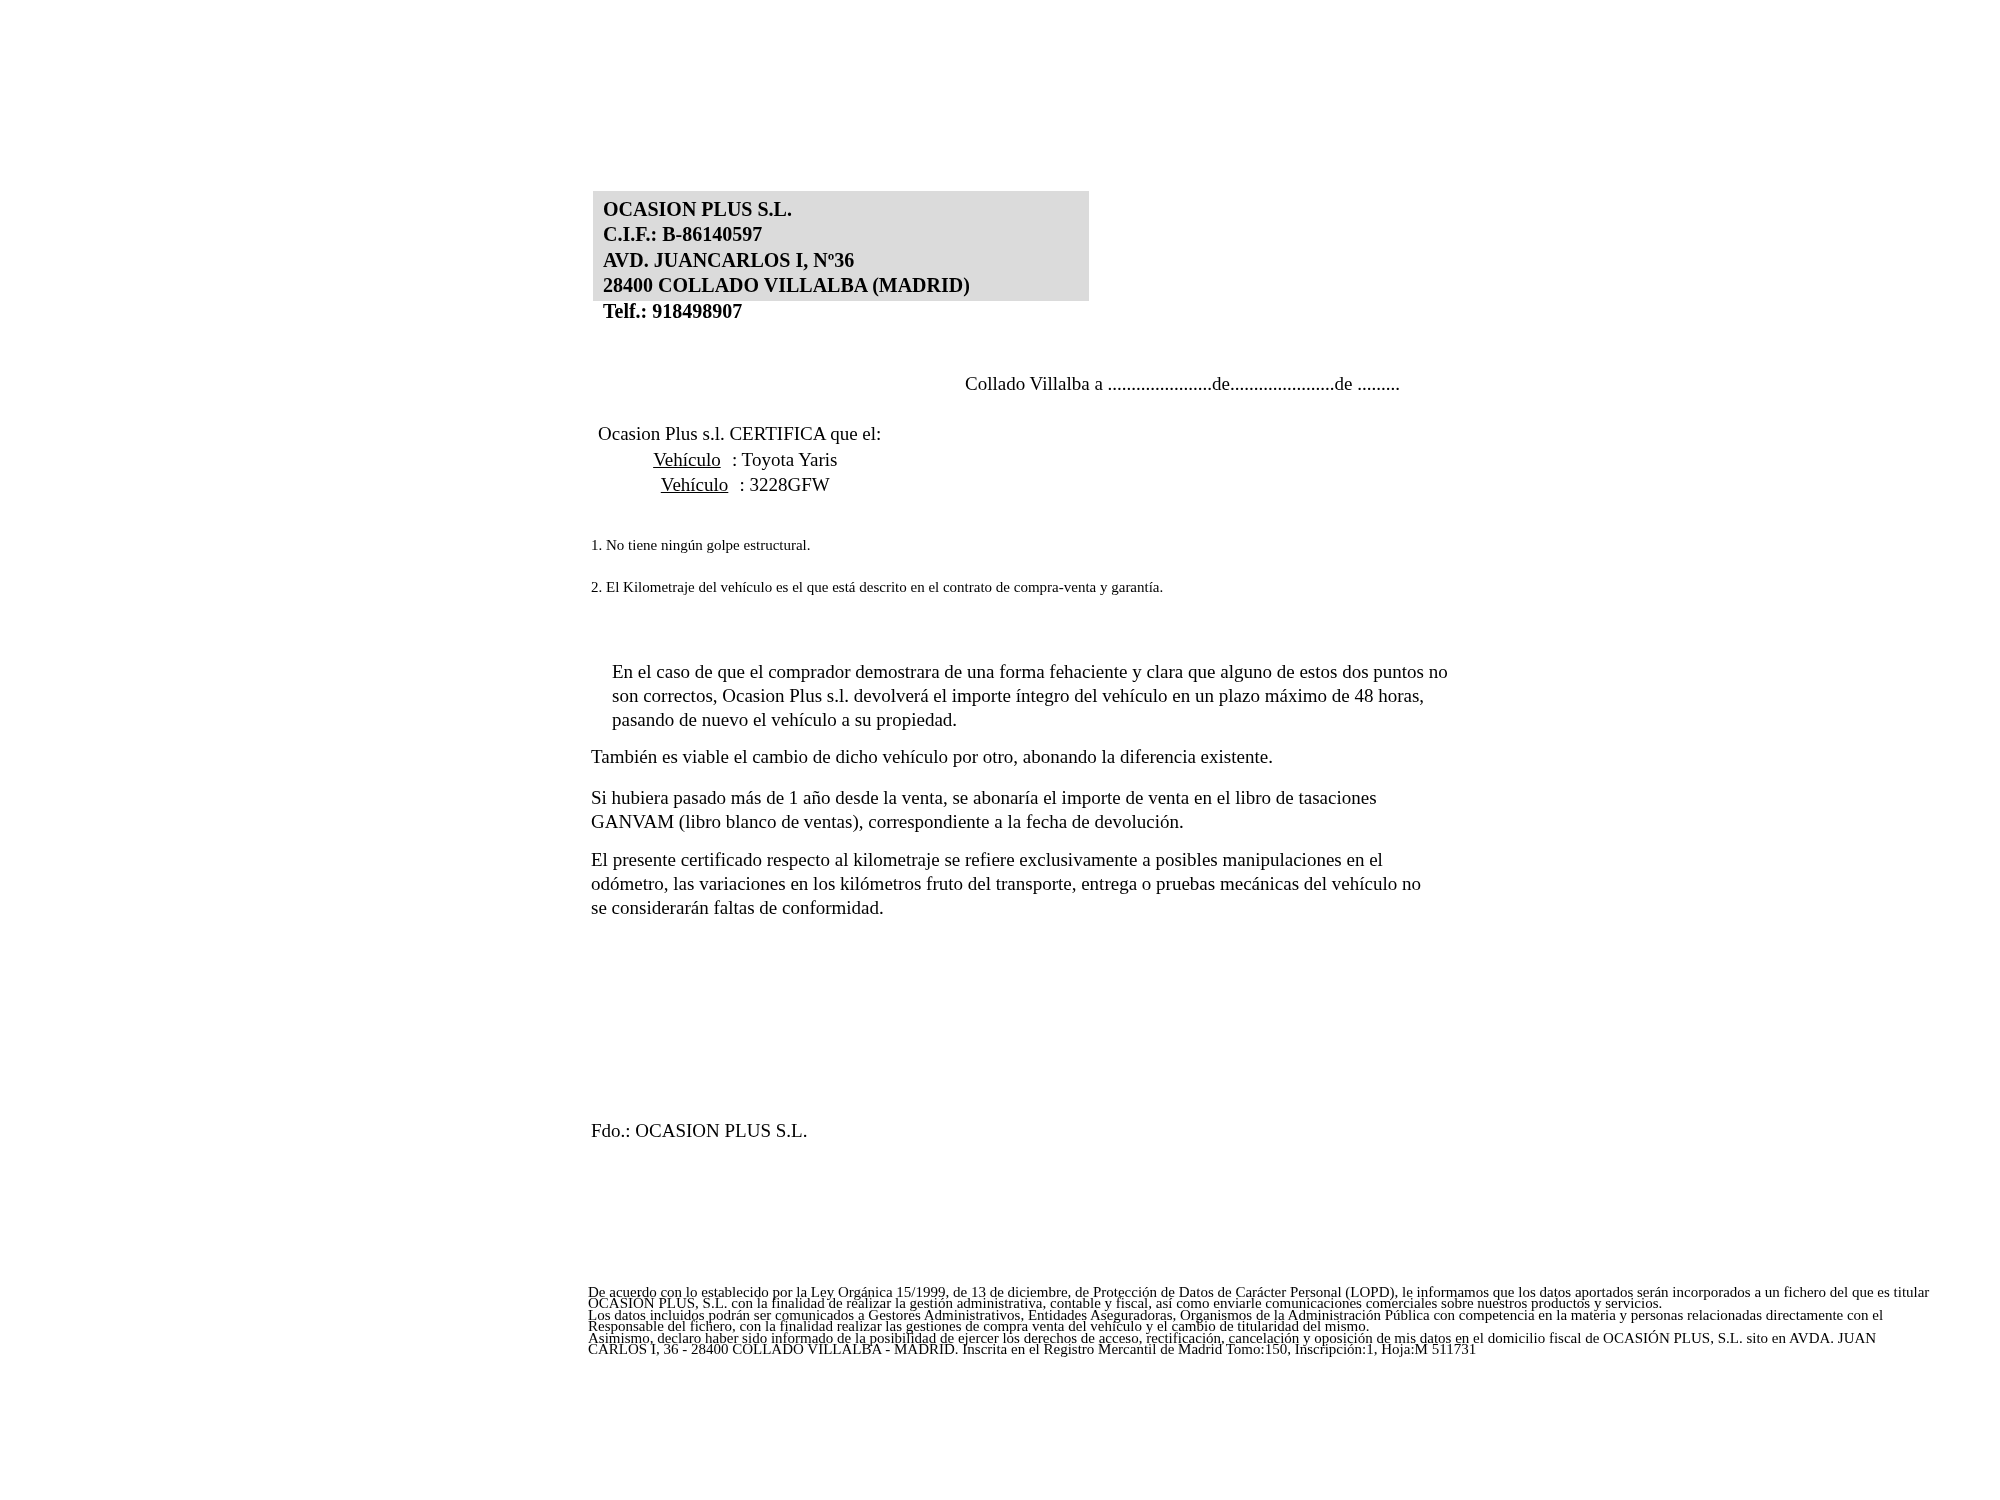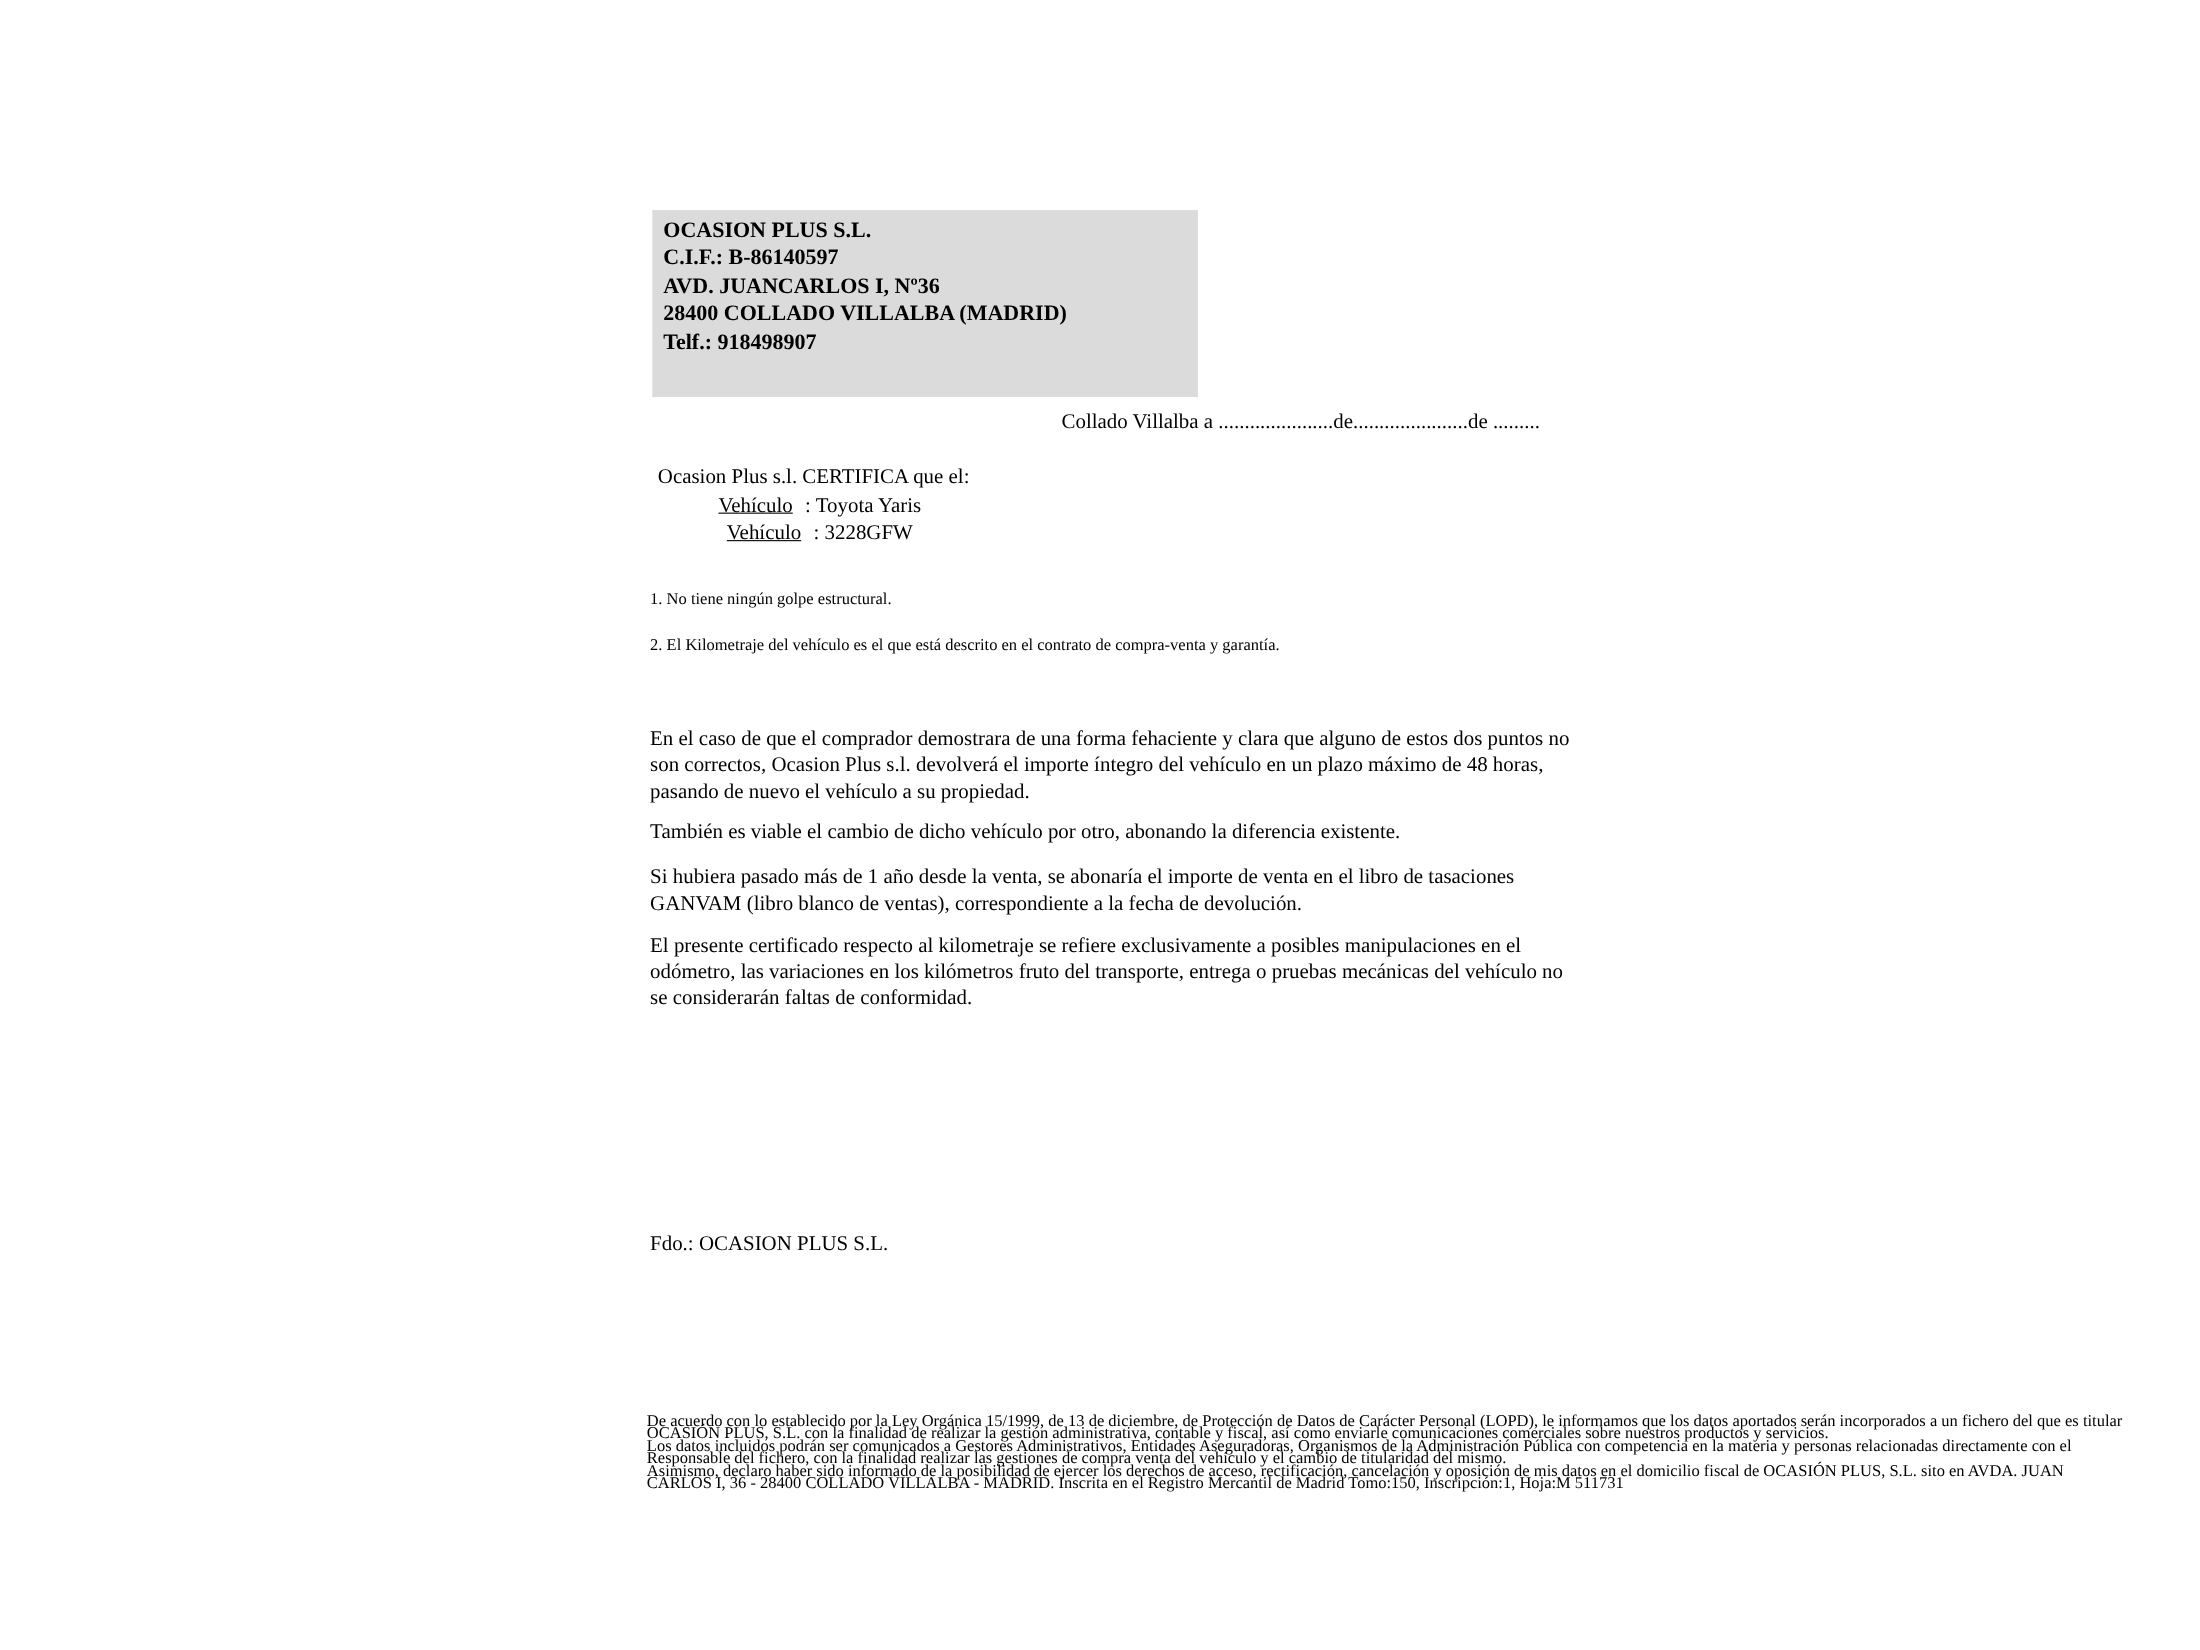"OCASION PLUS S.L." .header-box { height: 170px -> 110px }
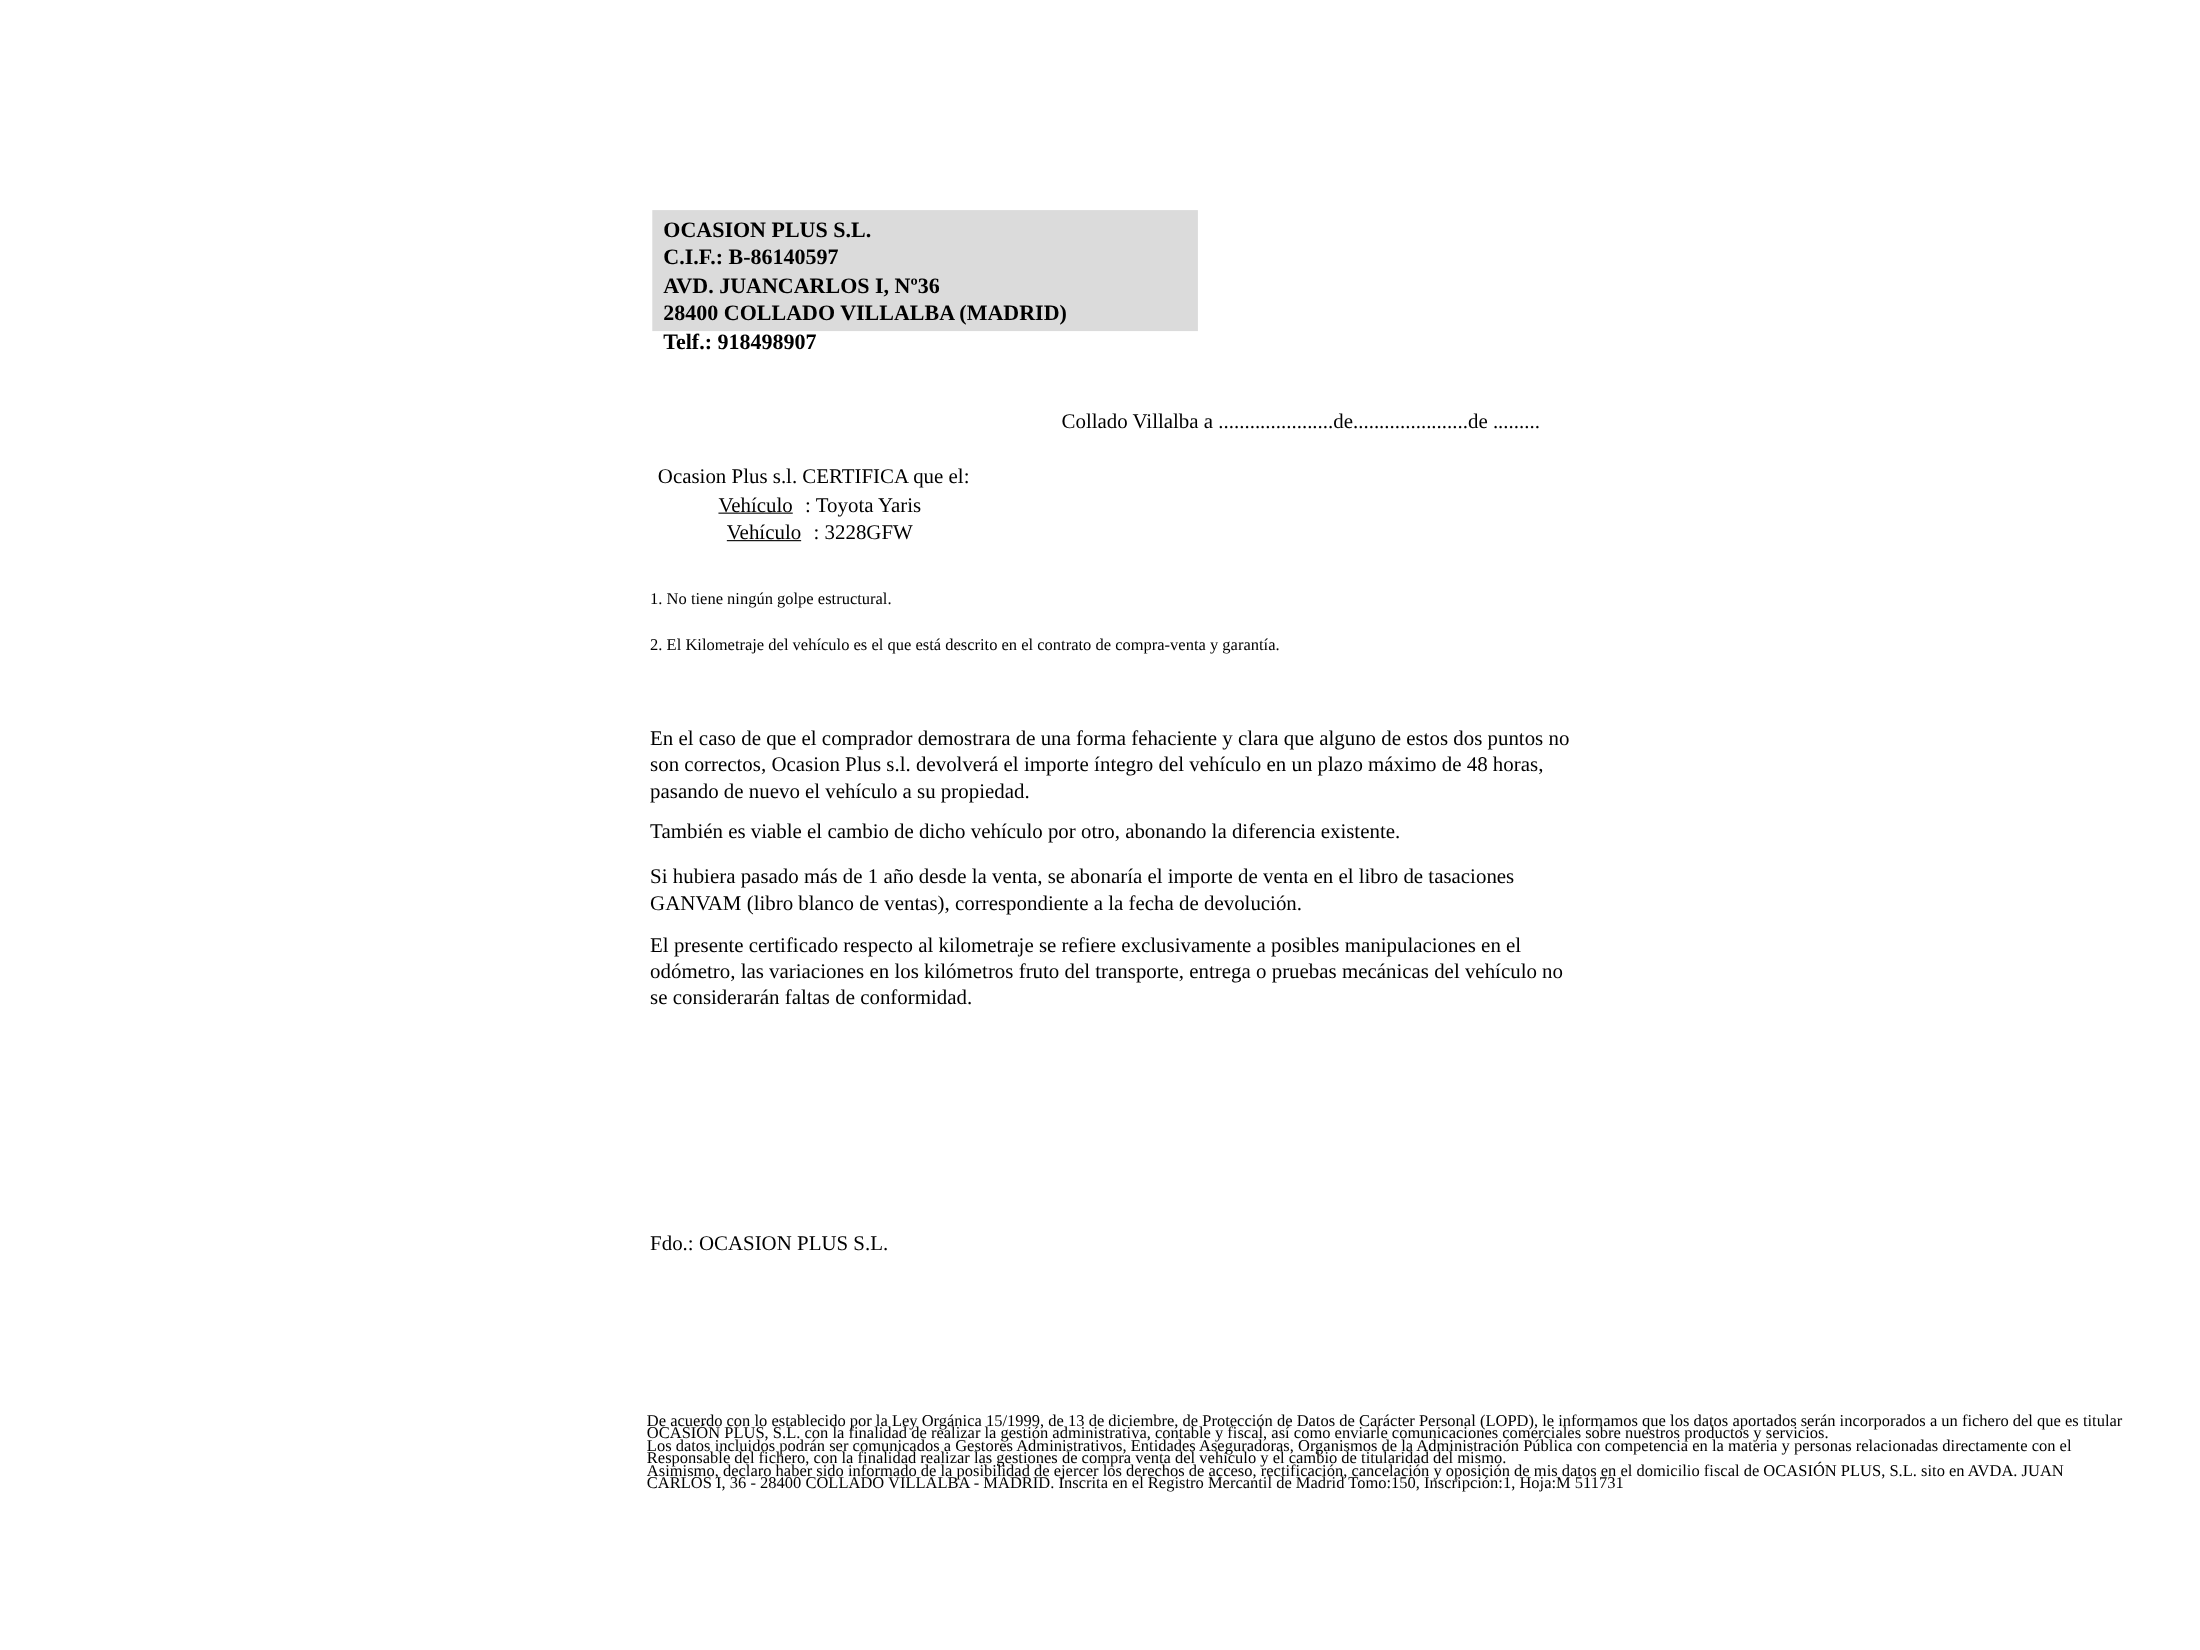"En el caso de que" .para1 { margin-left: none -> 21px }
